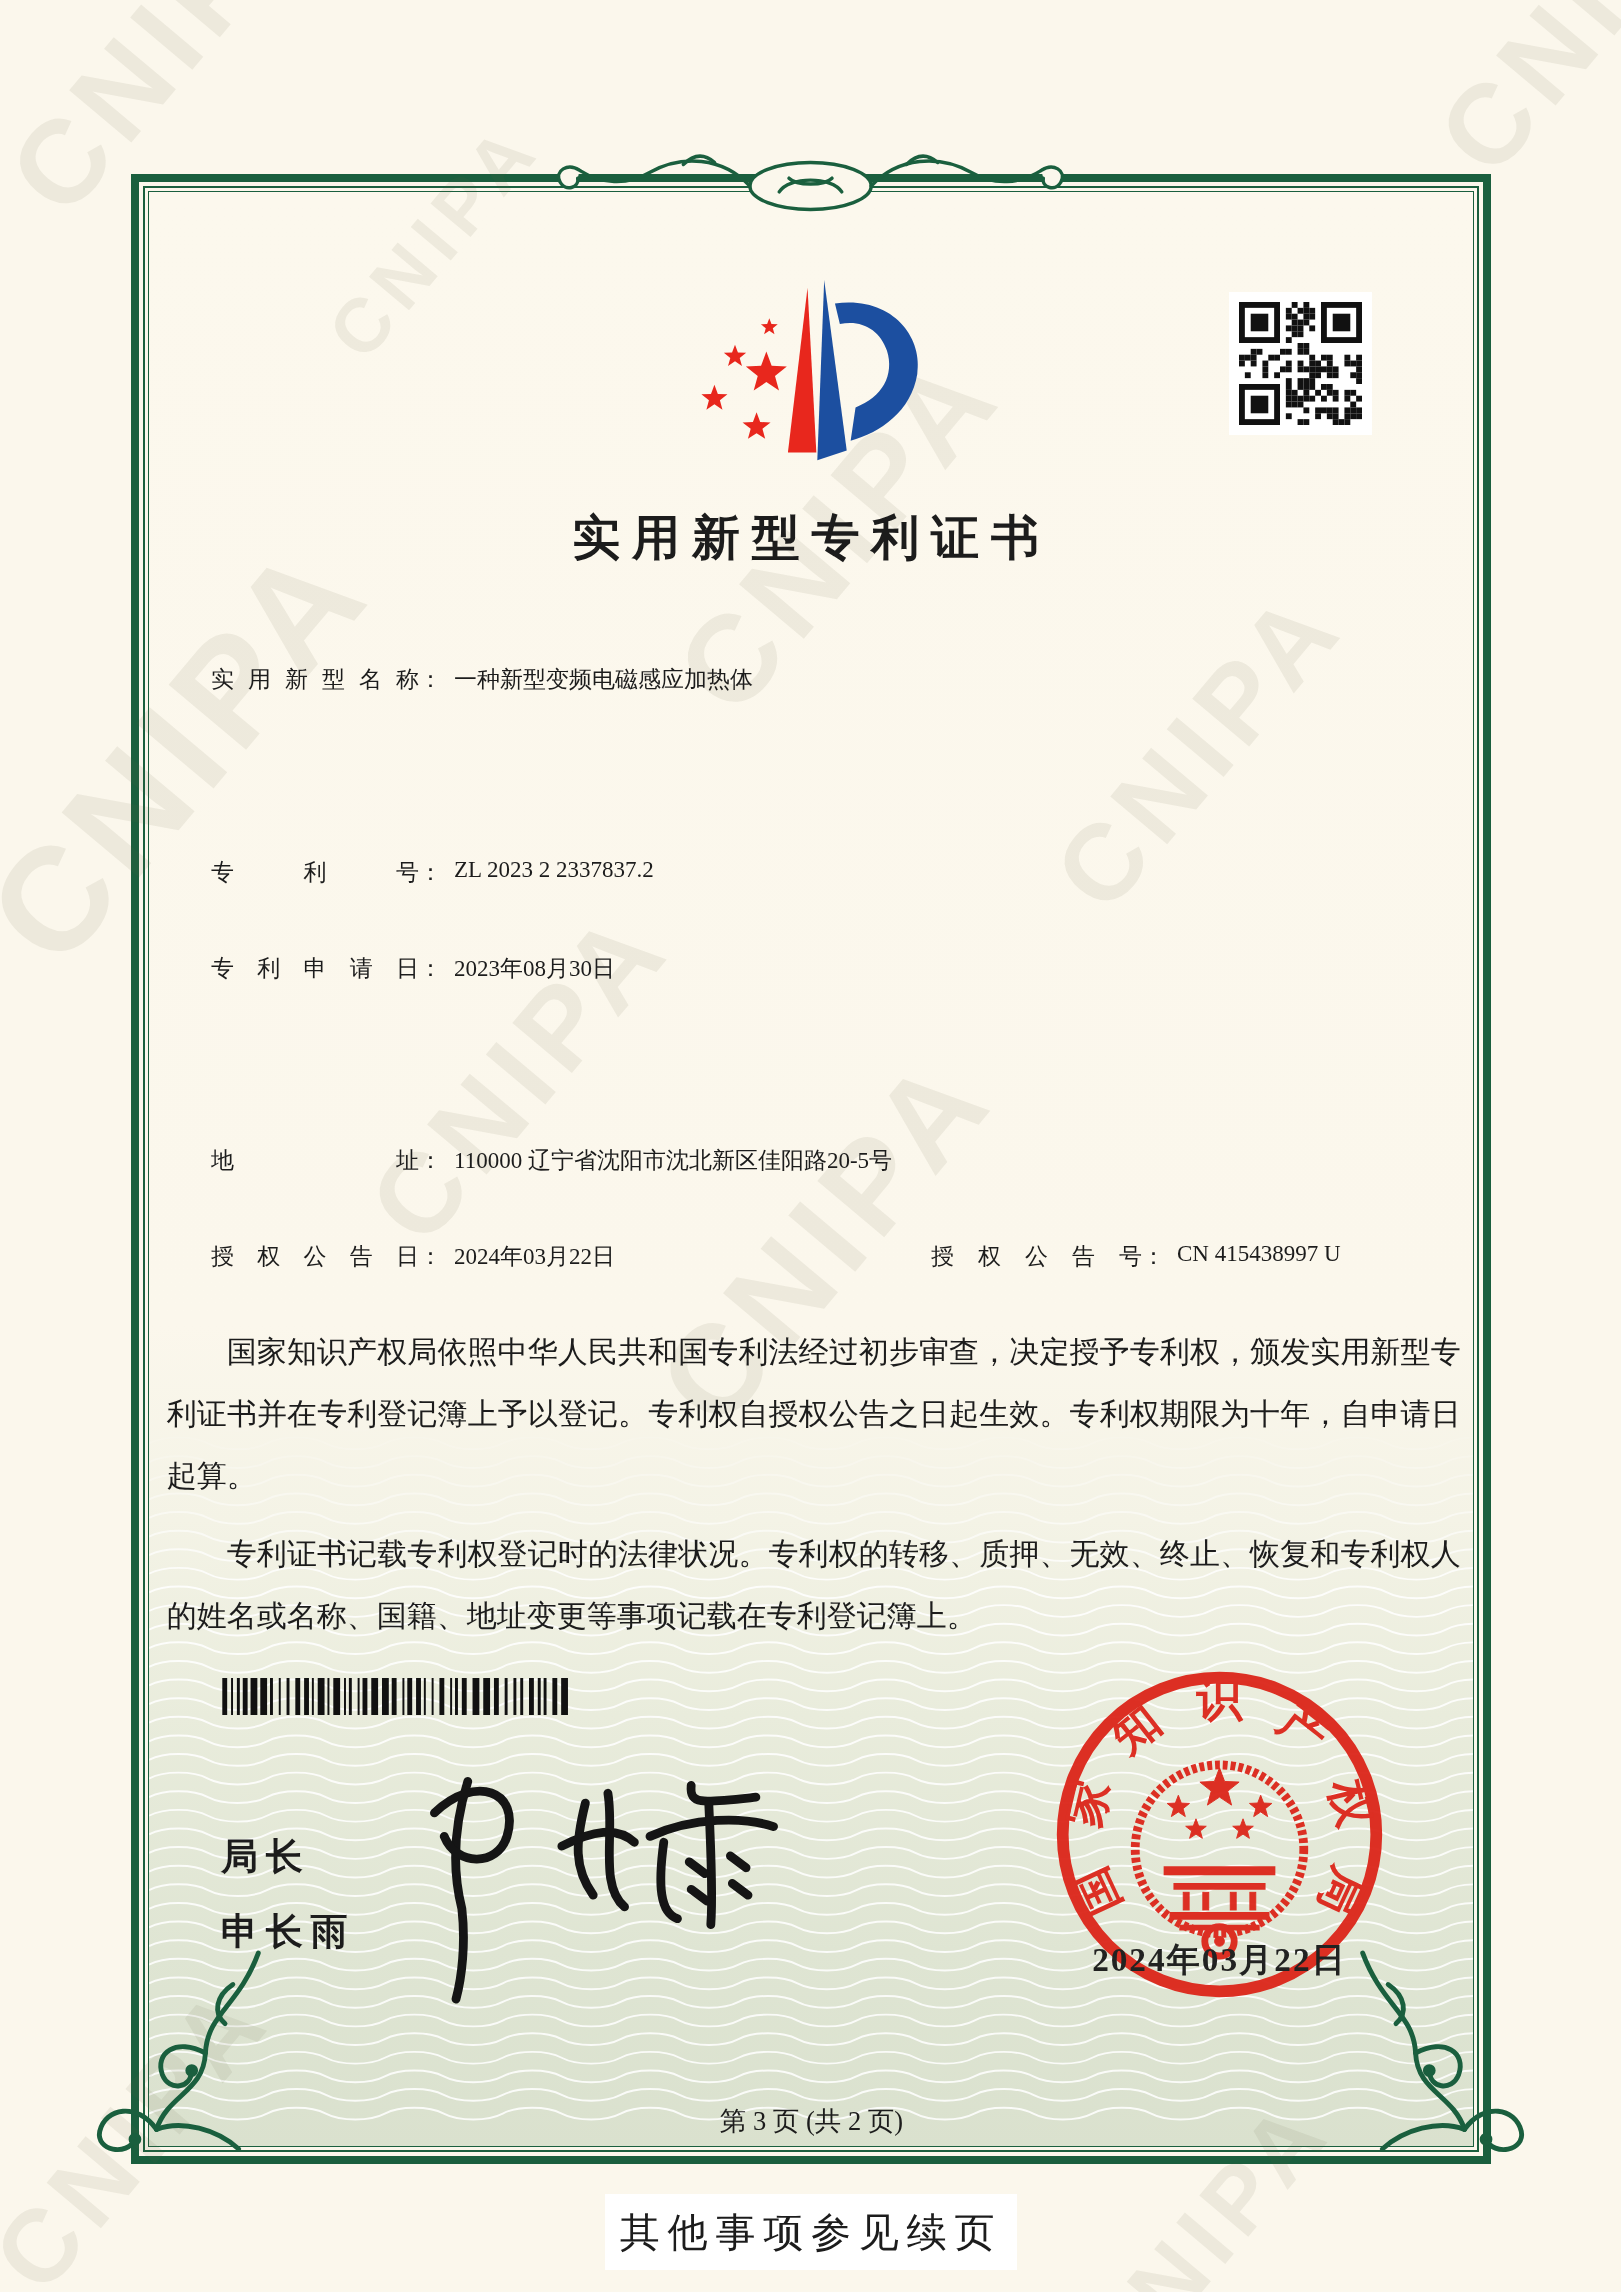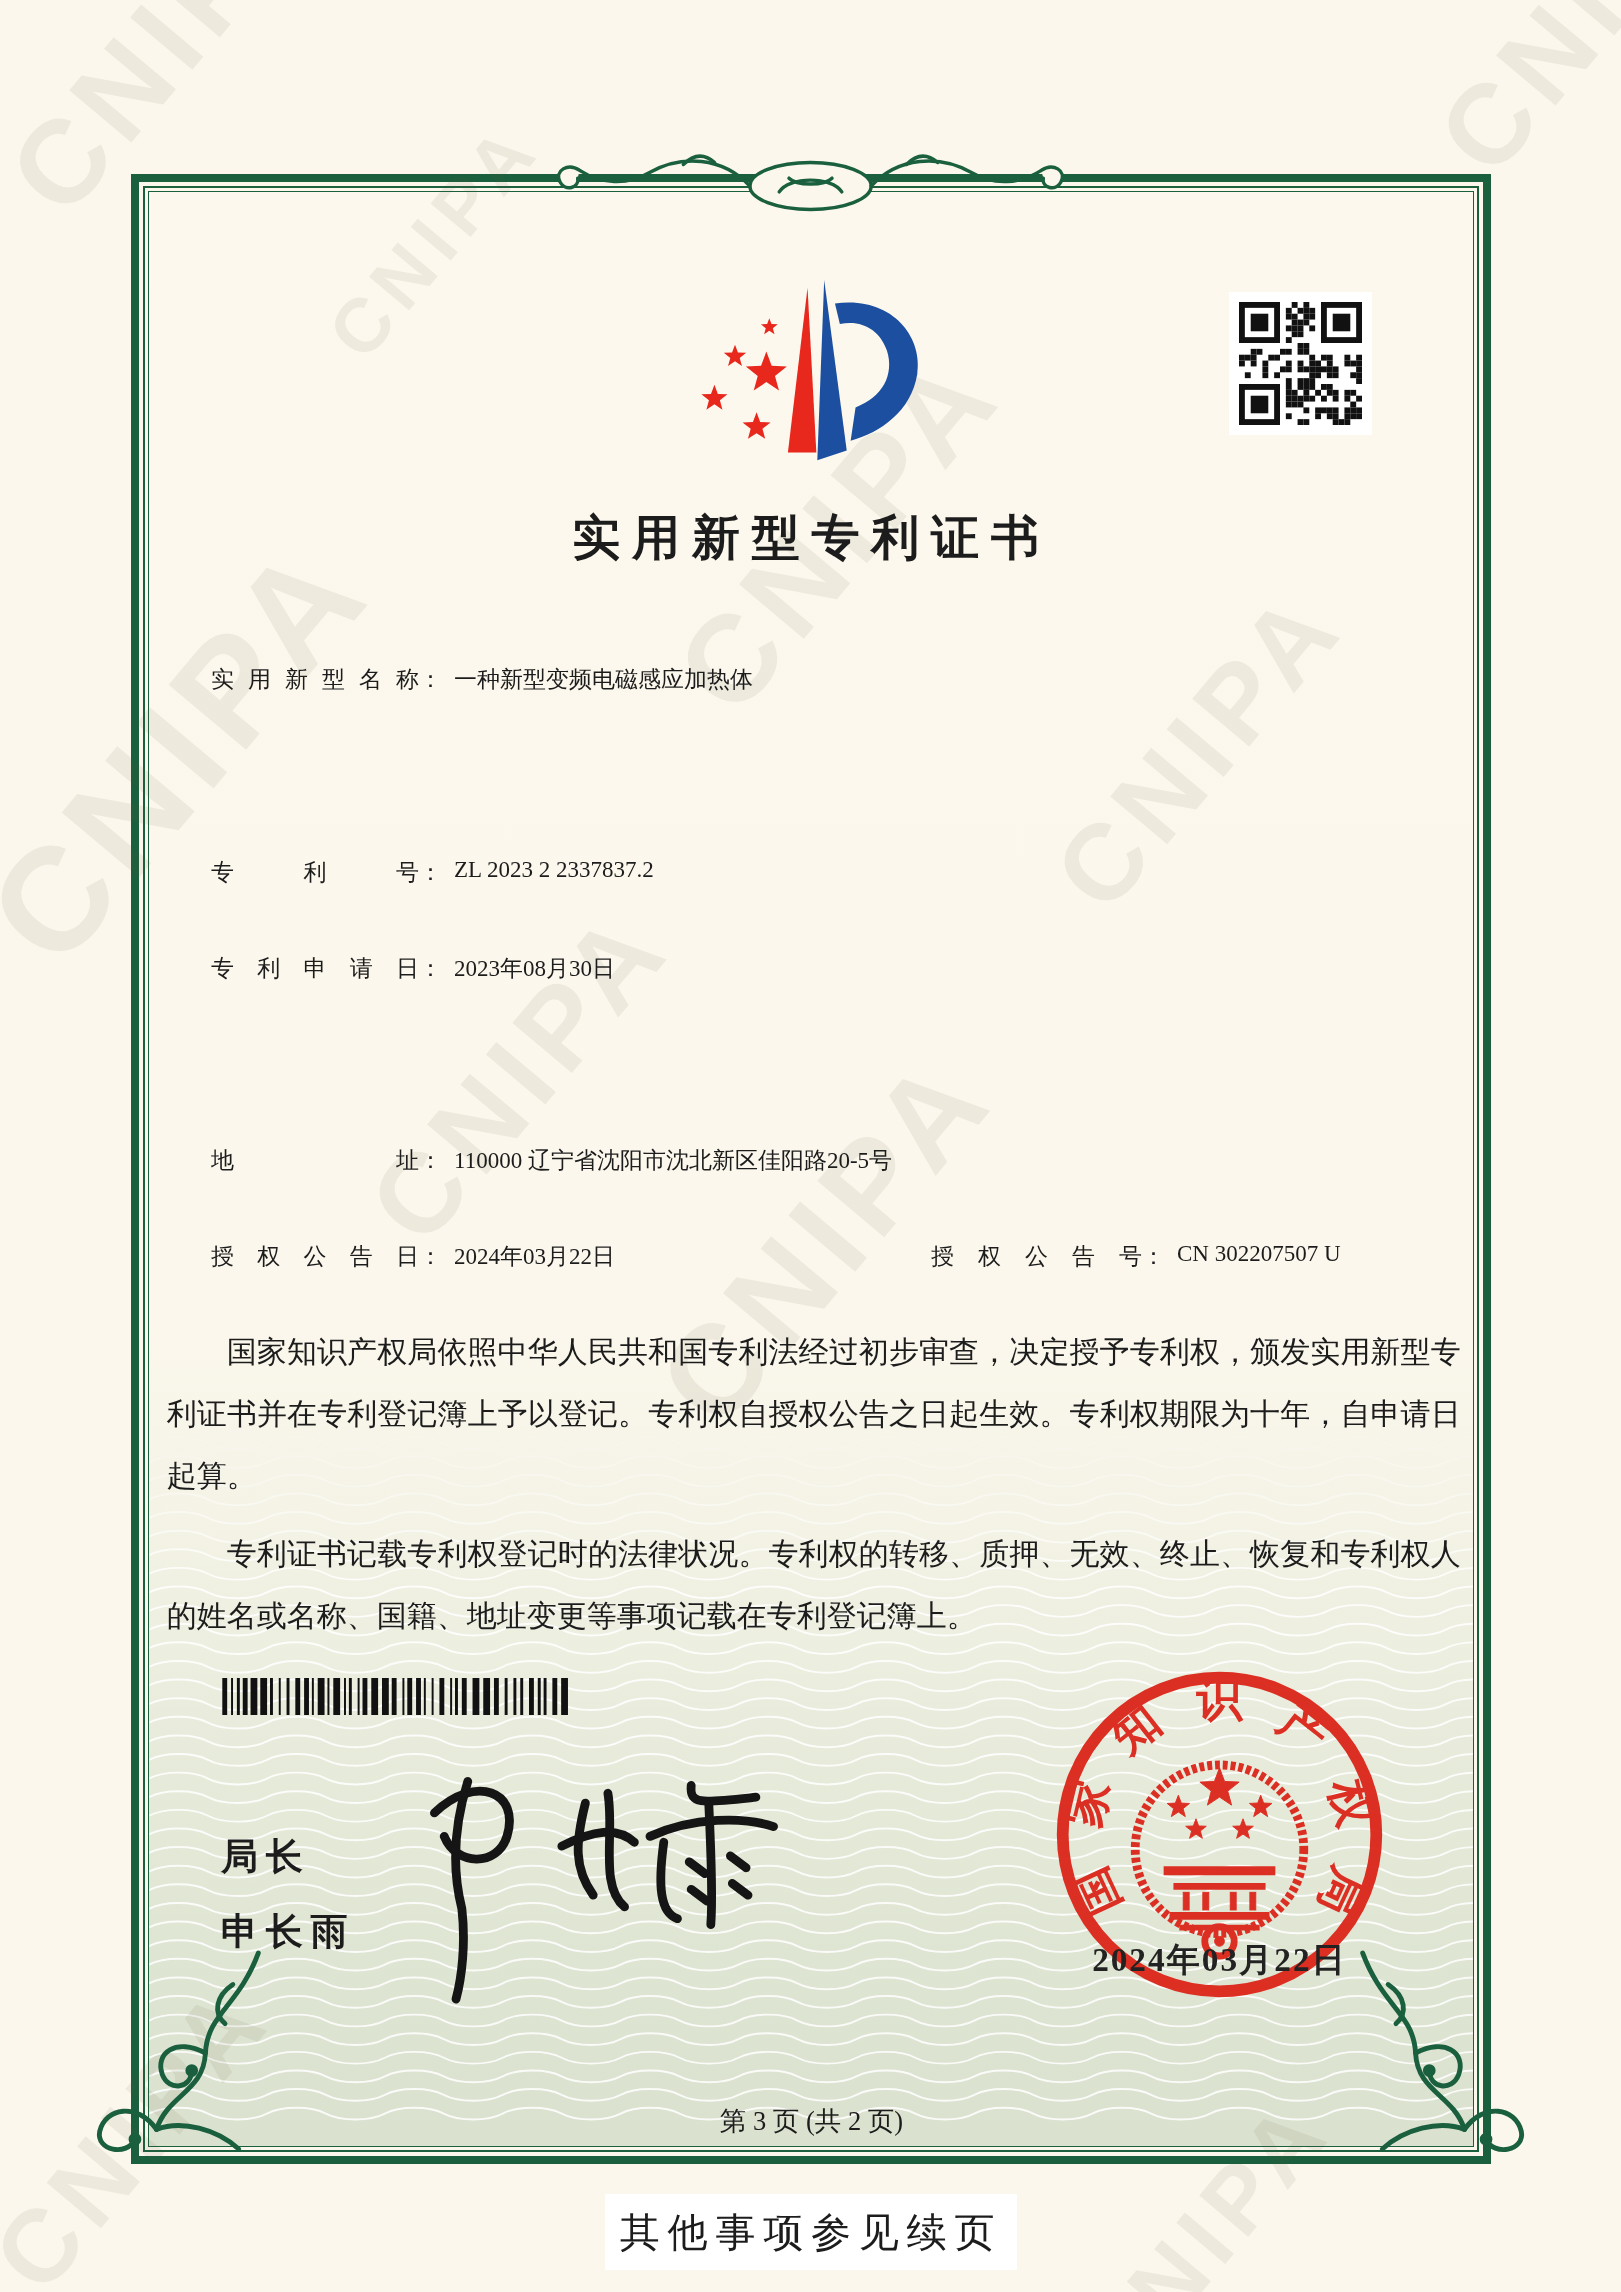"CN 302207507 U" span.fvalue { text: 302207507 -> 415438997 }
